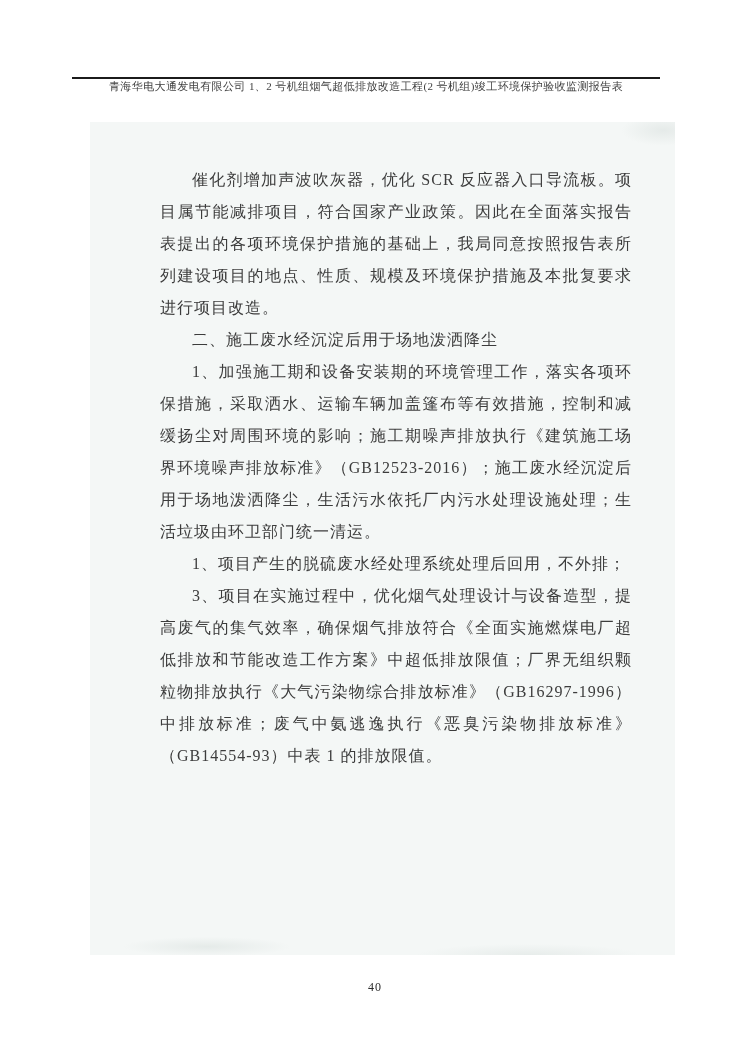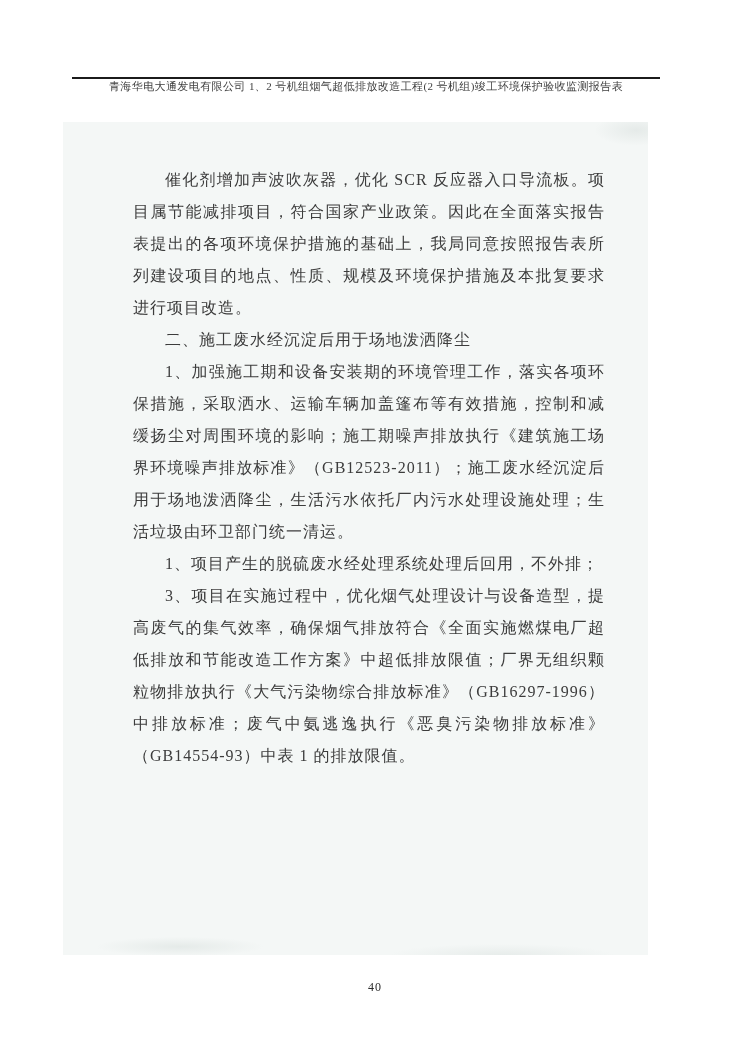"催化剂增加声波吹灰器，优化 SCR" .scan-page { left: 63px -> 90px }
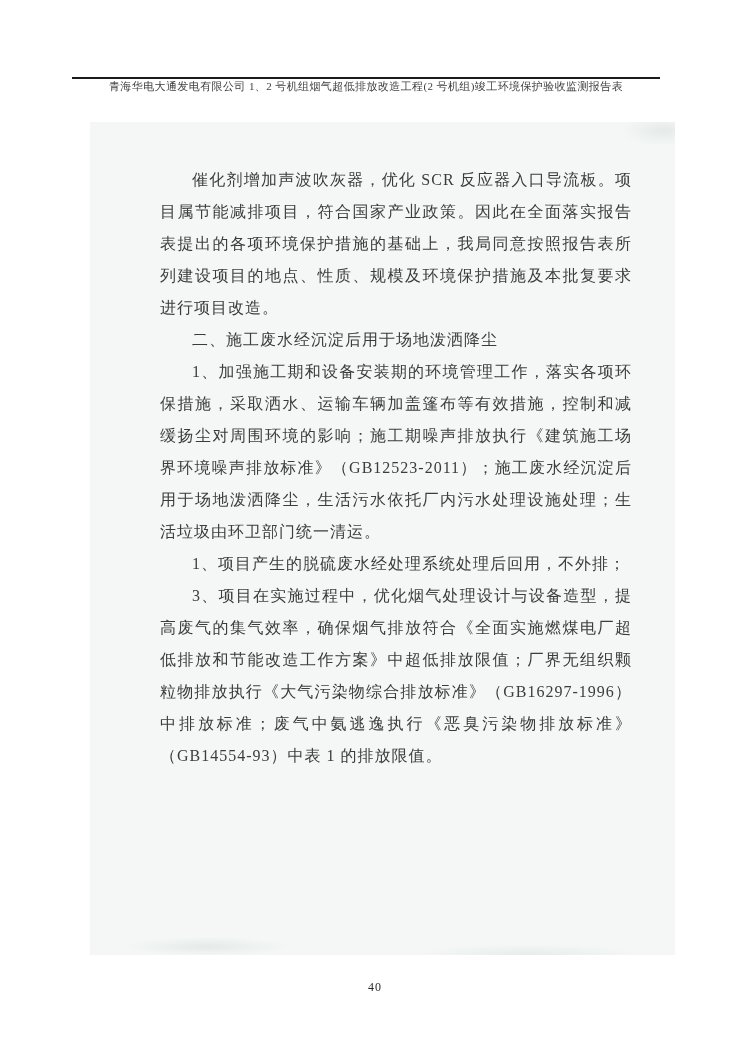"1、加强施工期和设备安装期的环境管理工作，落实各项环保措施，采取洒水、运输车辆加" p { text: GB12523-2011 -> GB12523-2016 }
